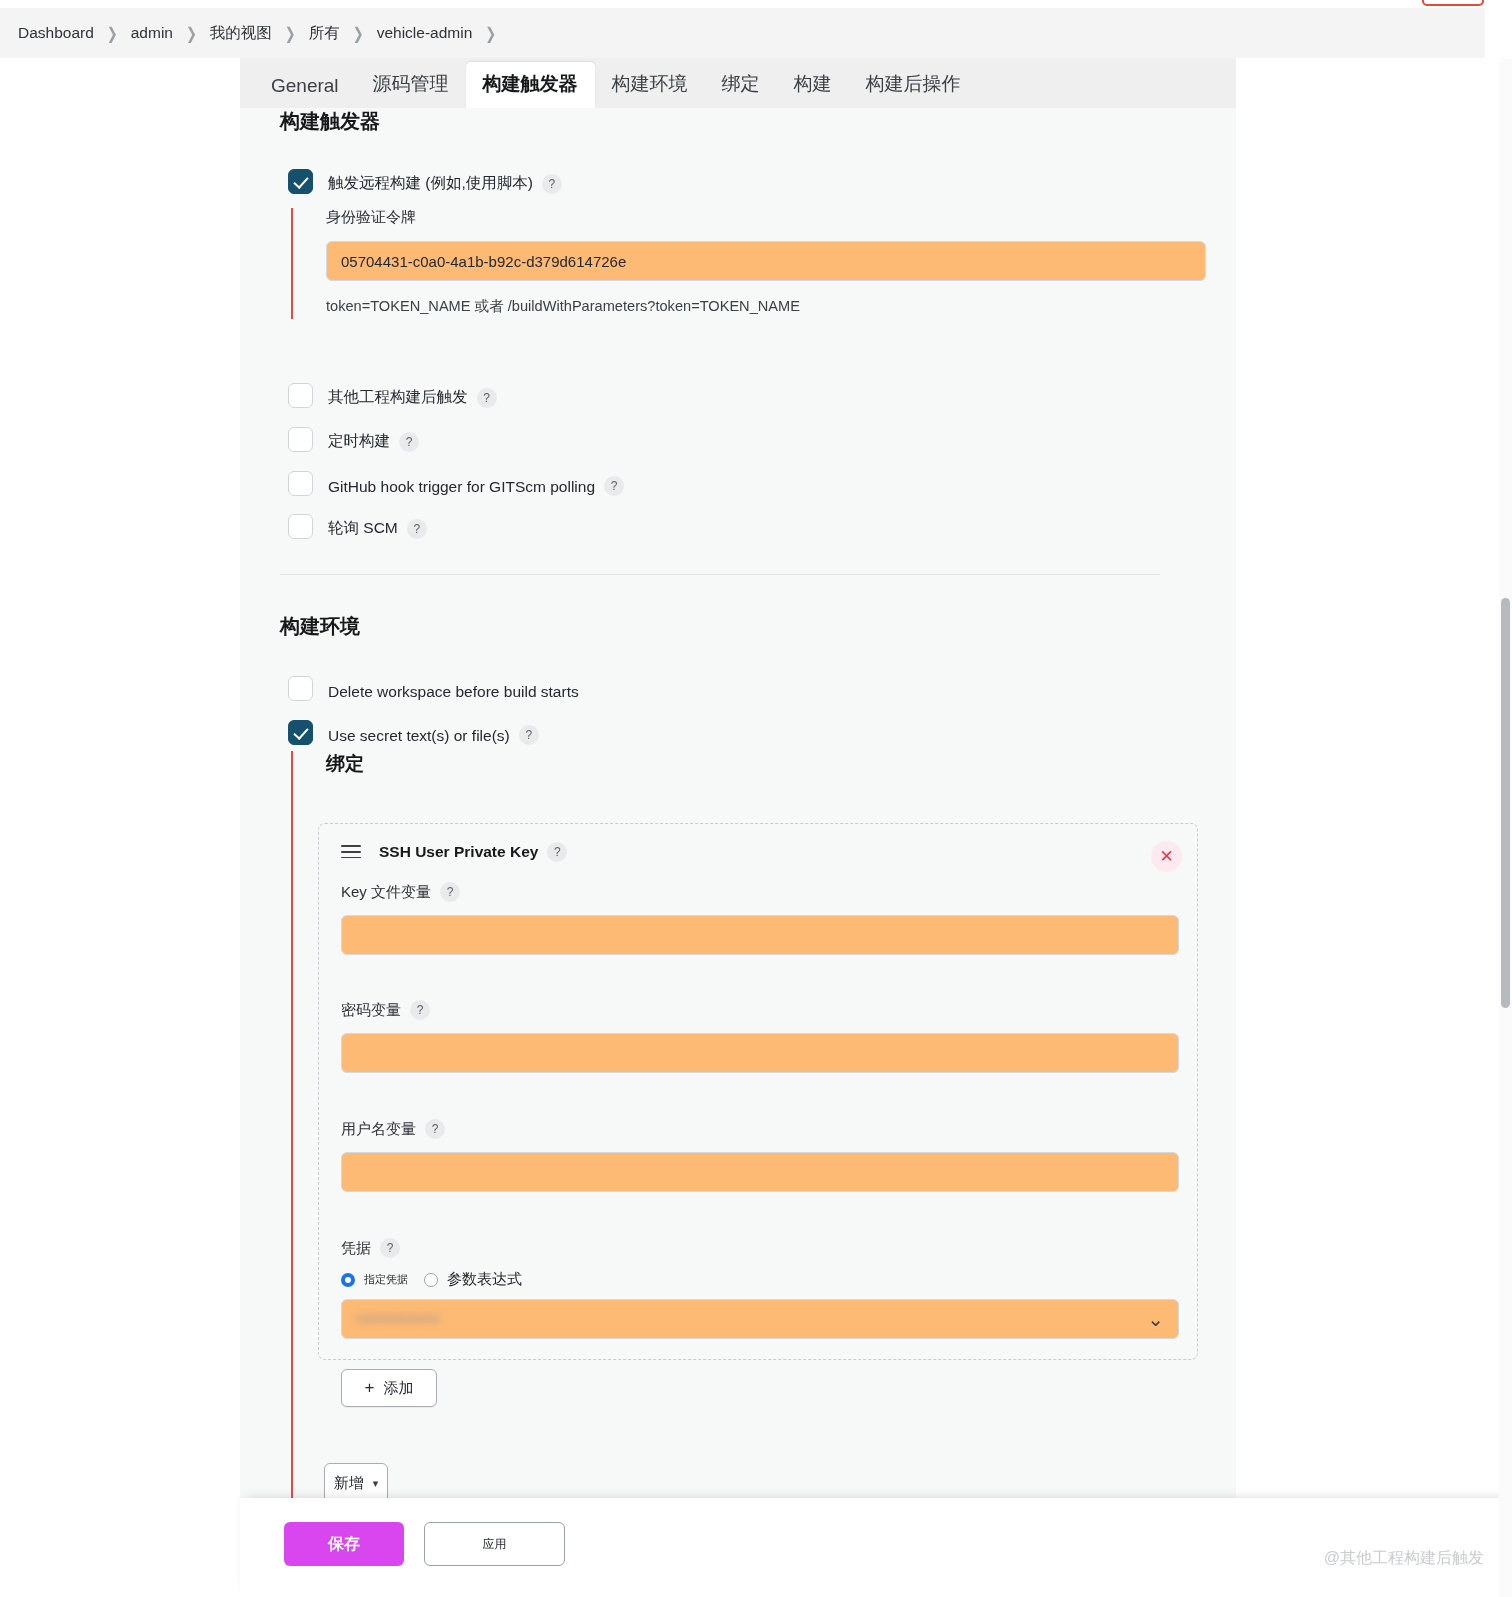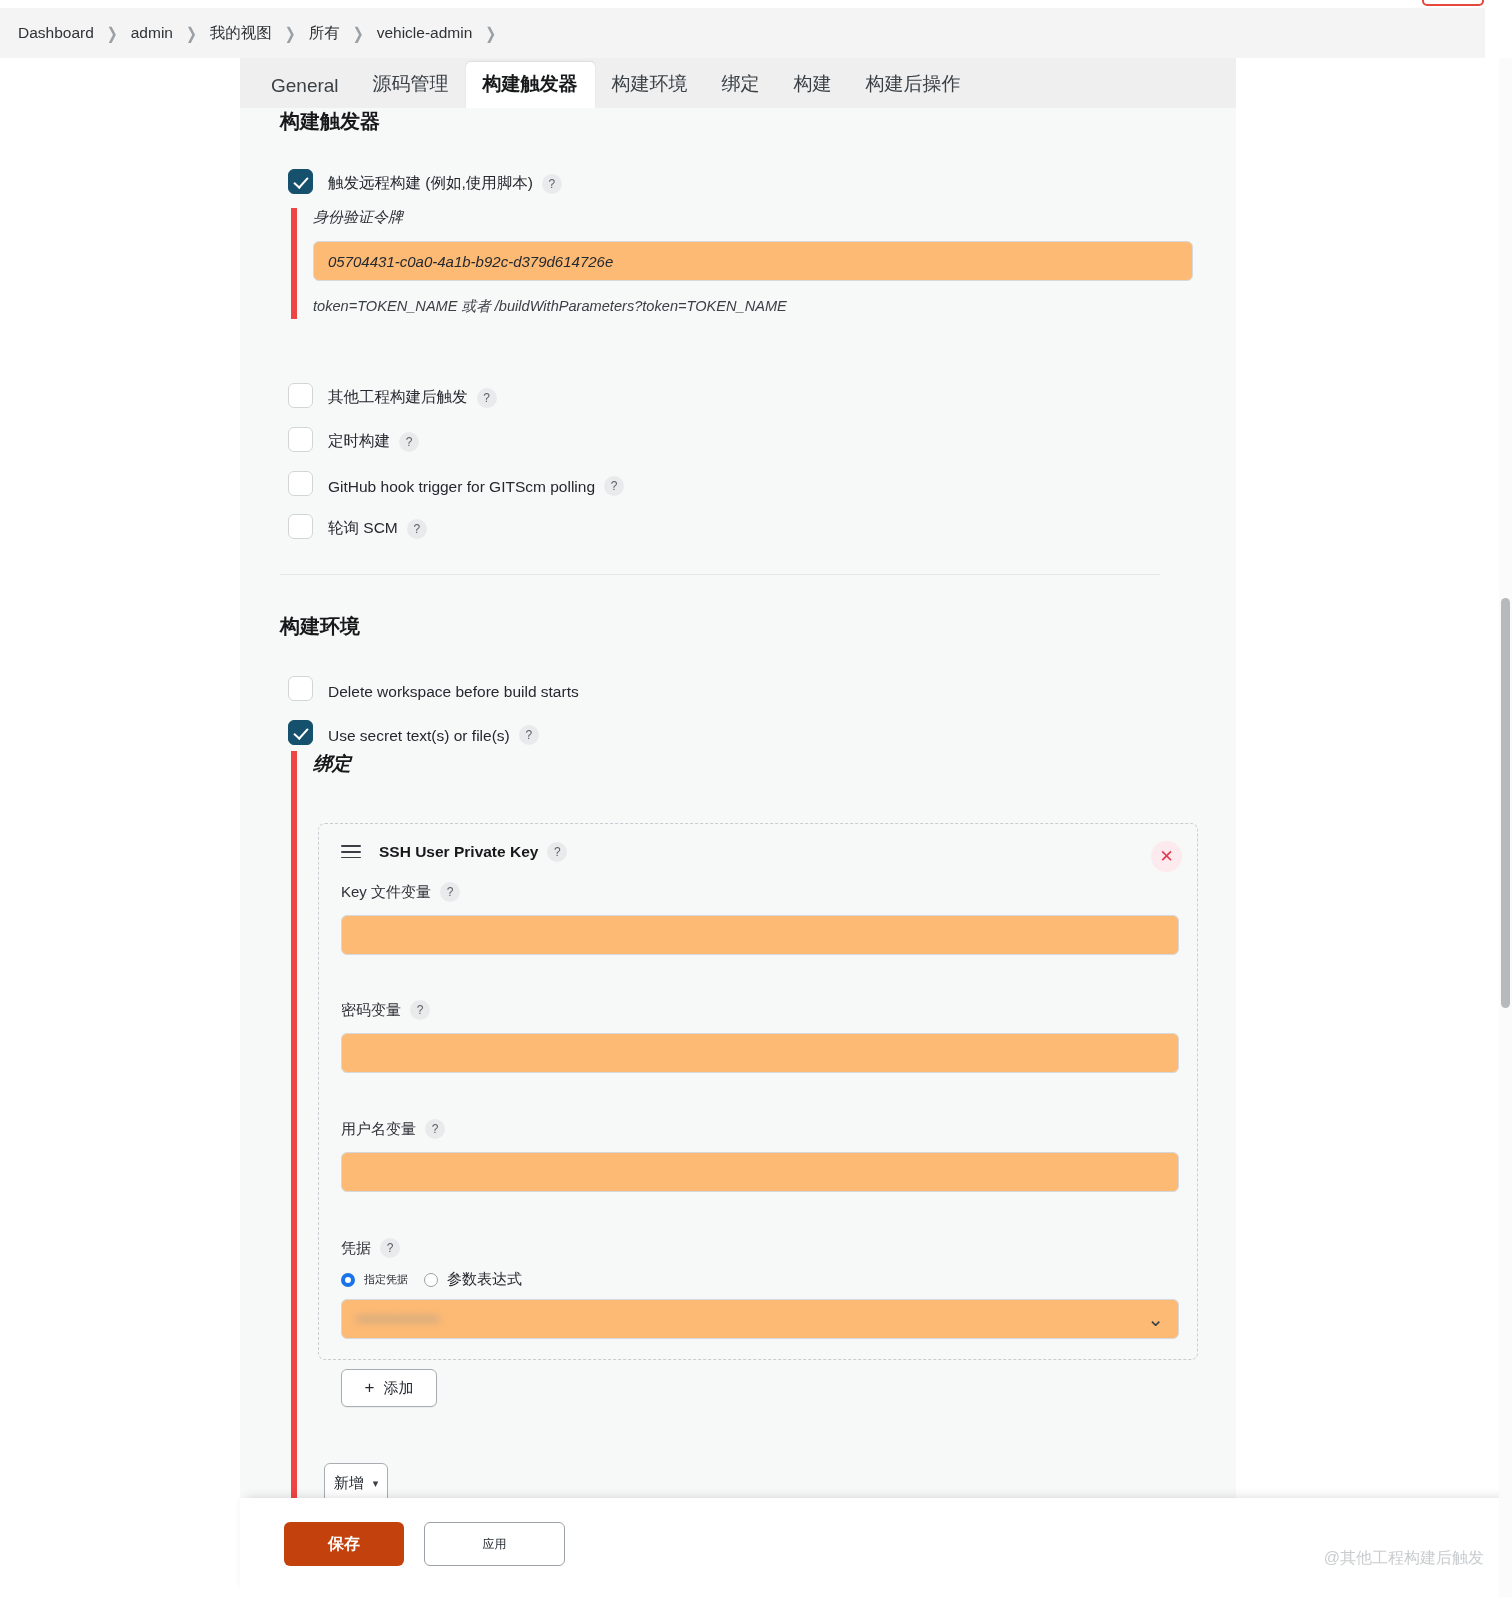"身份验证令牌" .indent { border-left: 6px solid #ef4444 -> 2px solid #ef4444; font-style: italic -> none; padding-left: 16px -> 33px }
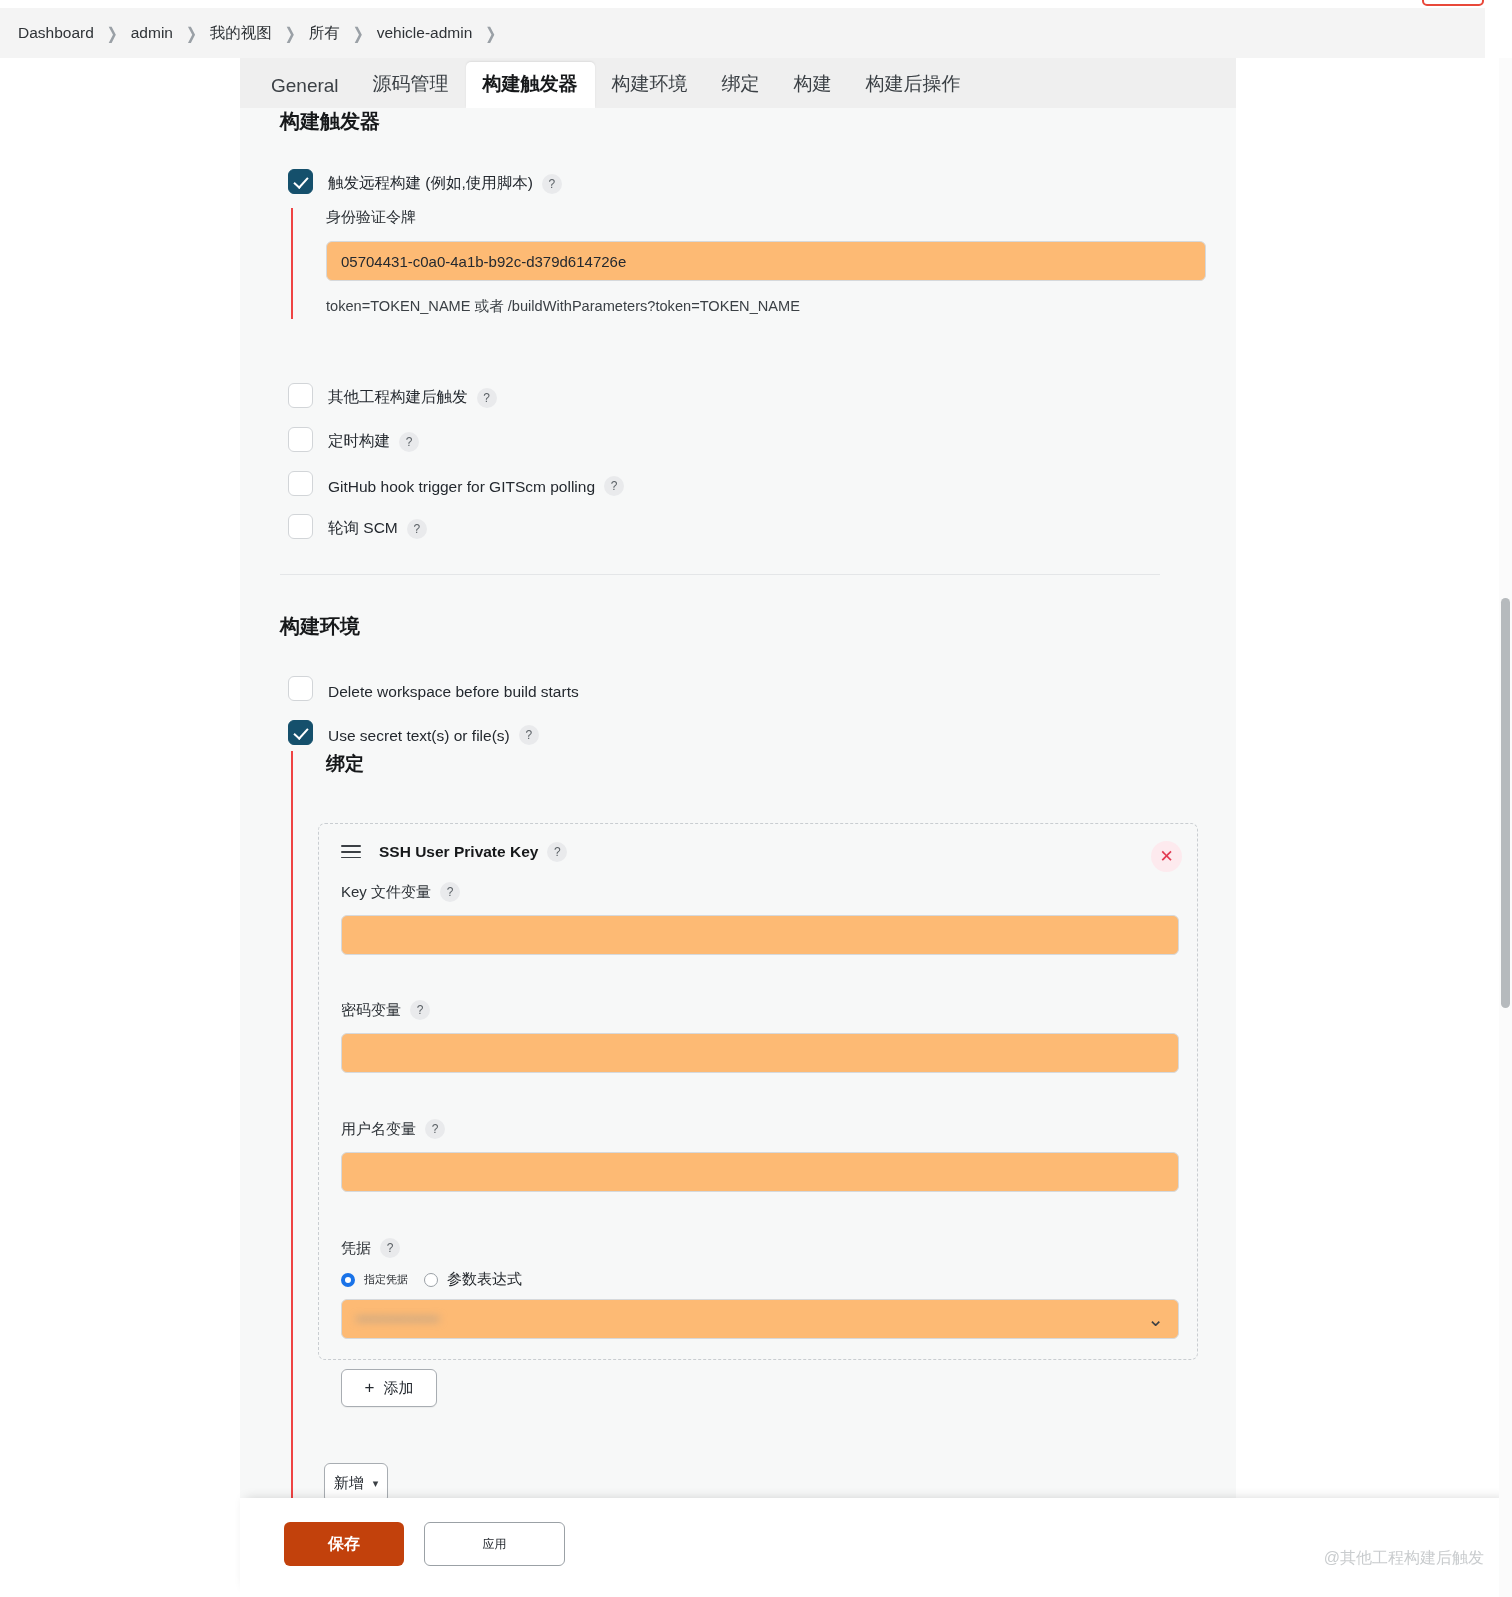"保存" .btn-save { background: #c2410c -> #d946ef }
